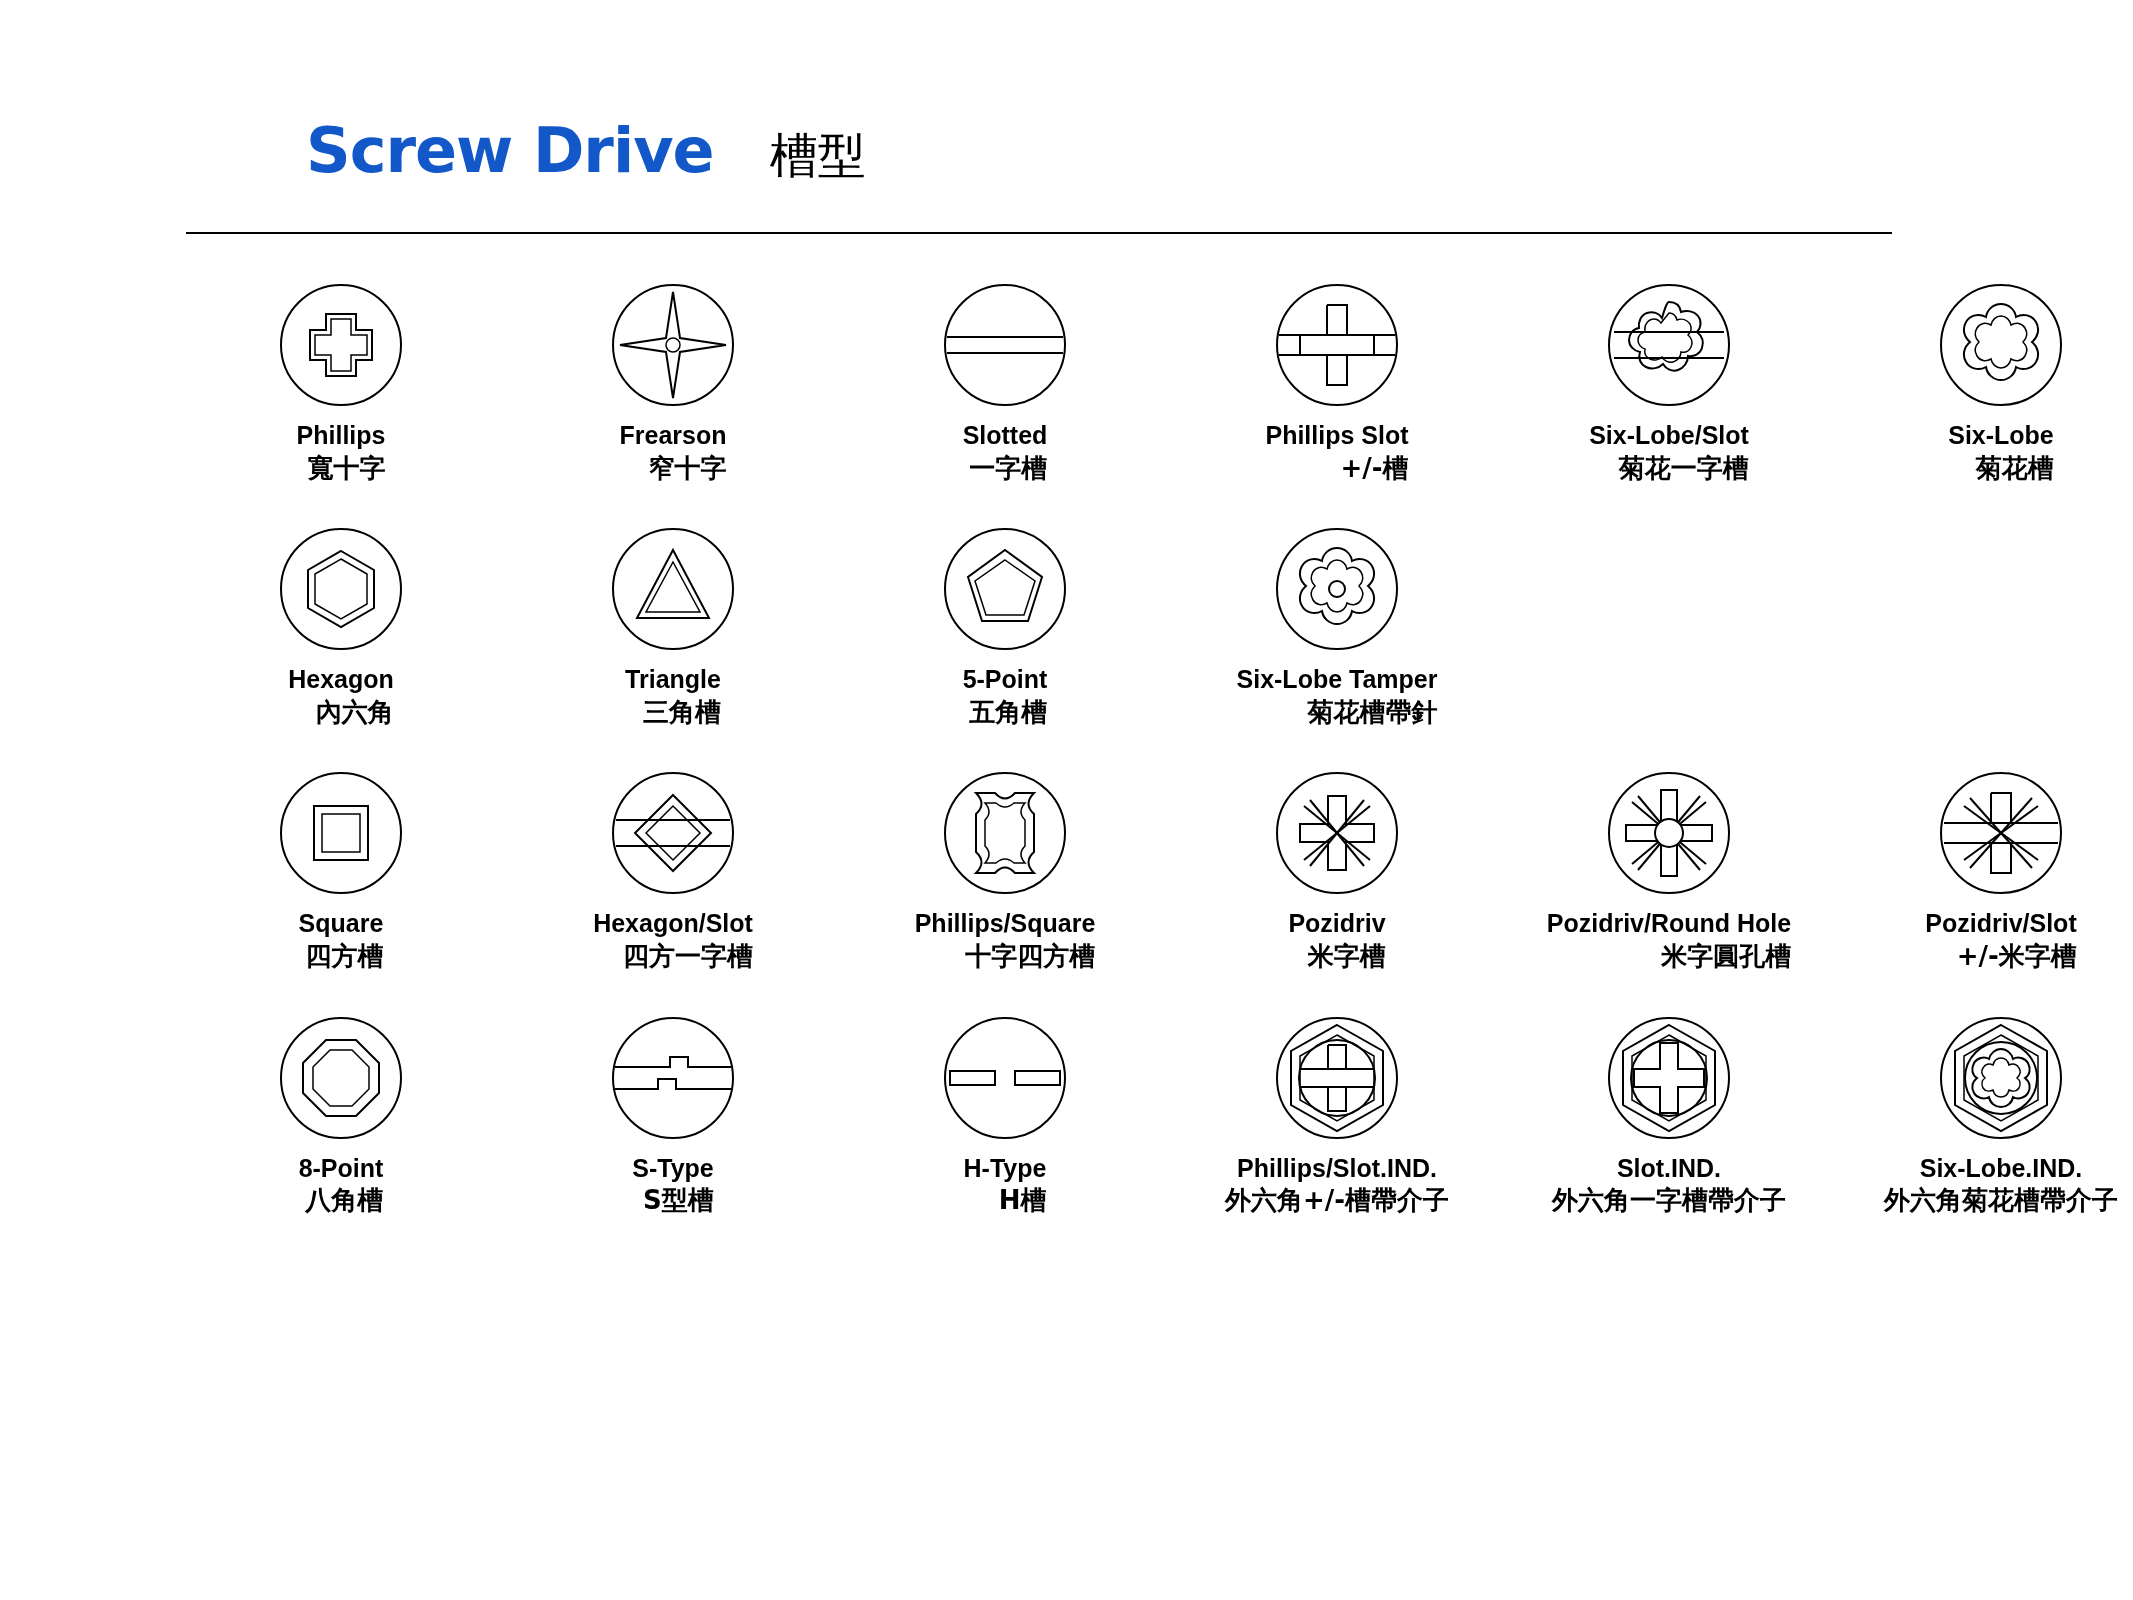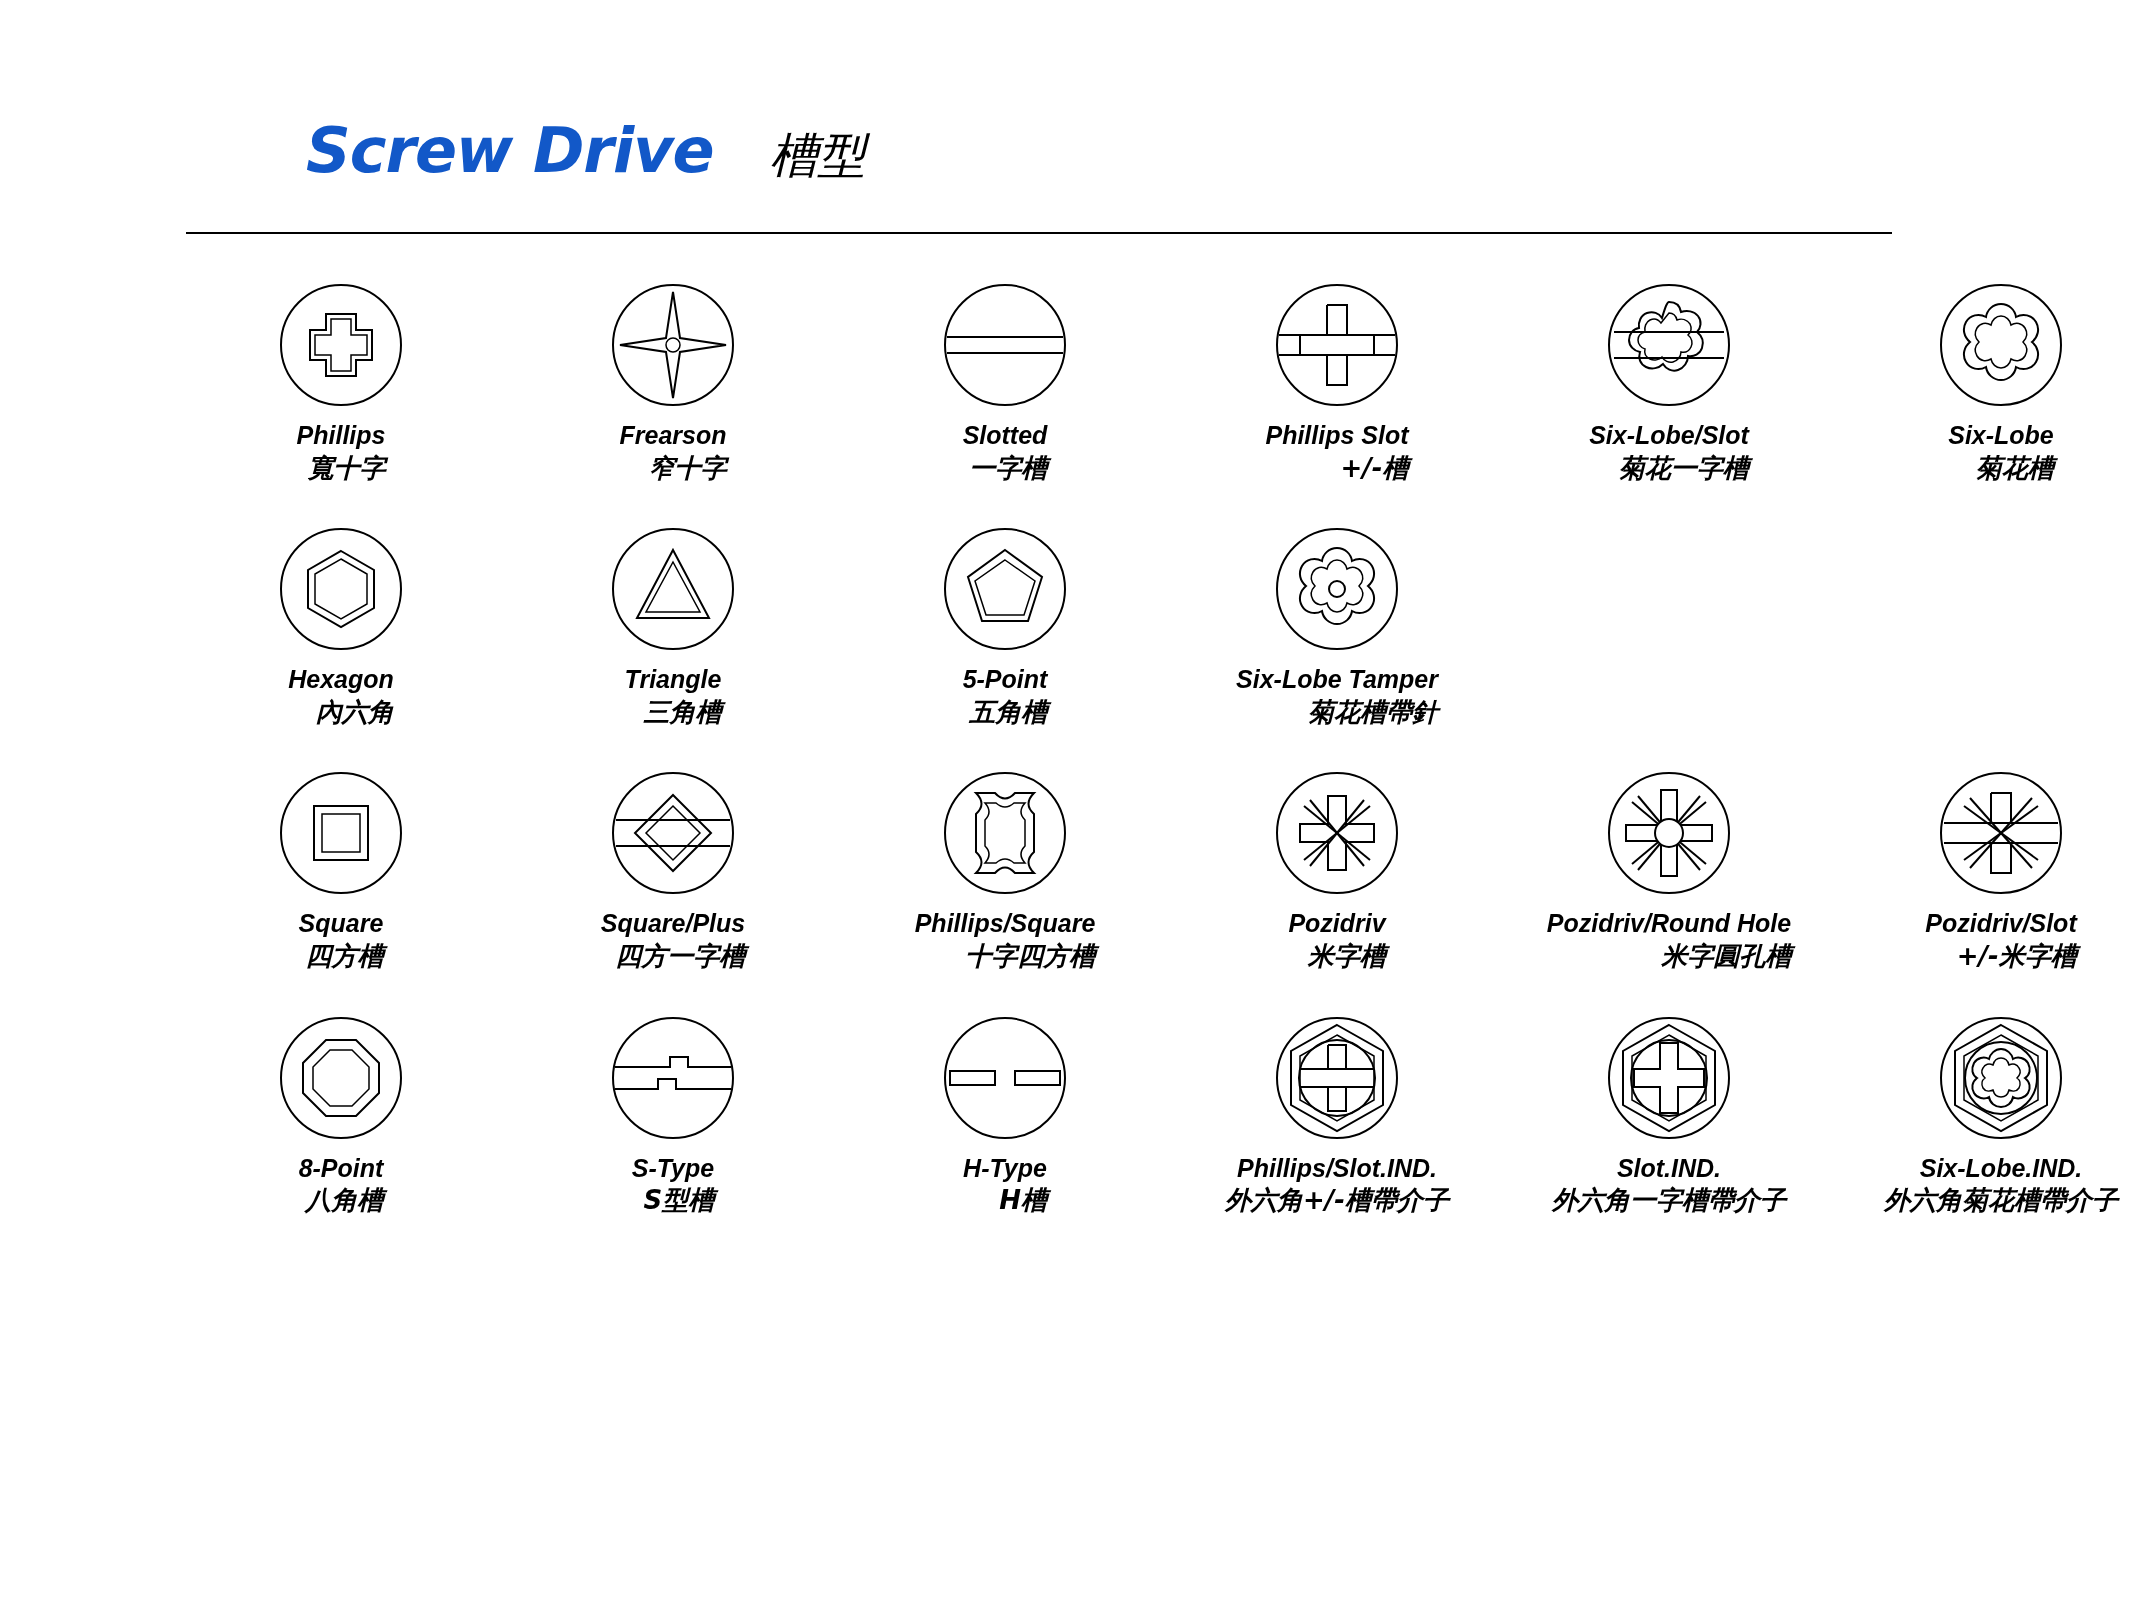"Screw Drive" .page { font-style: italic -> none }
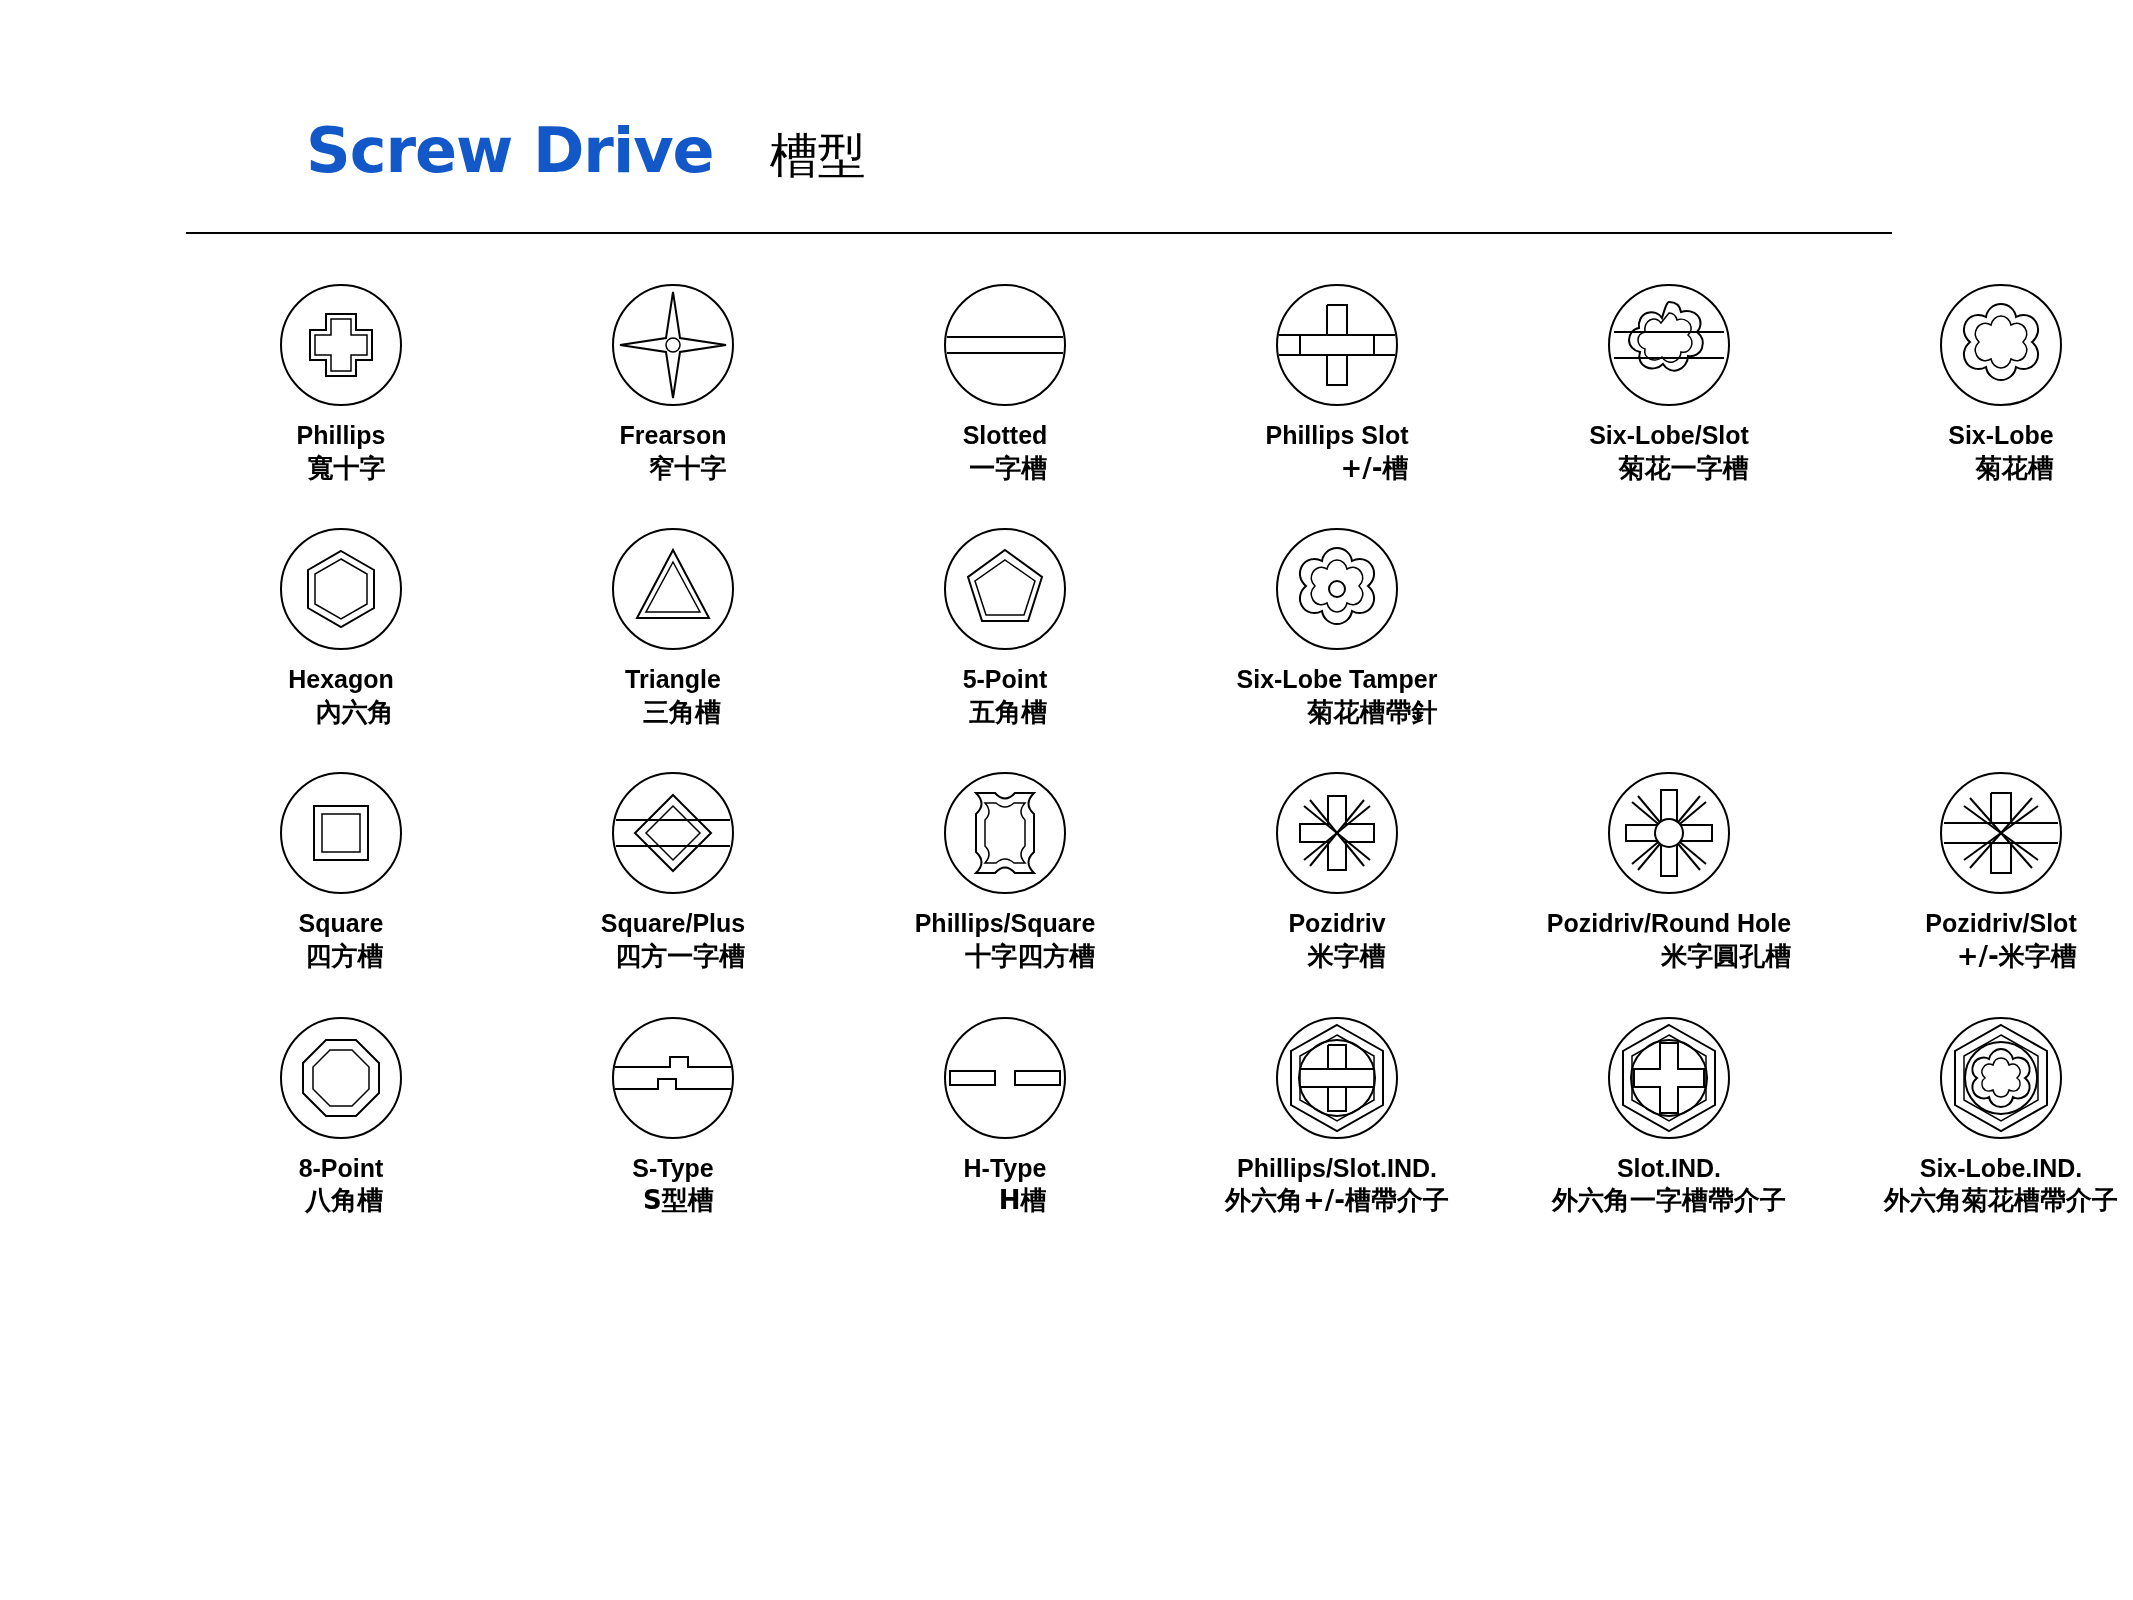"Square/Plus" div.label-en { text: Square/Plus -> Hexagon/Slot }
